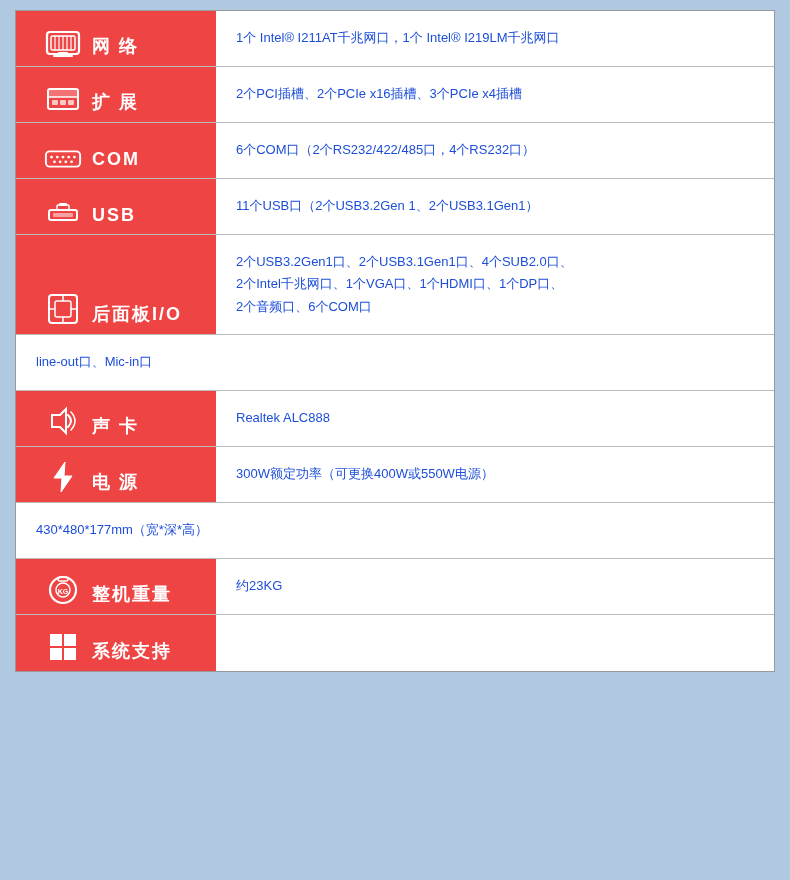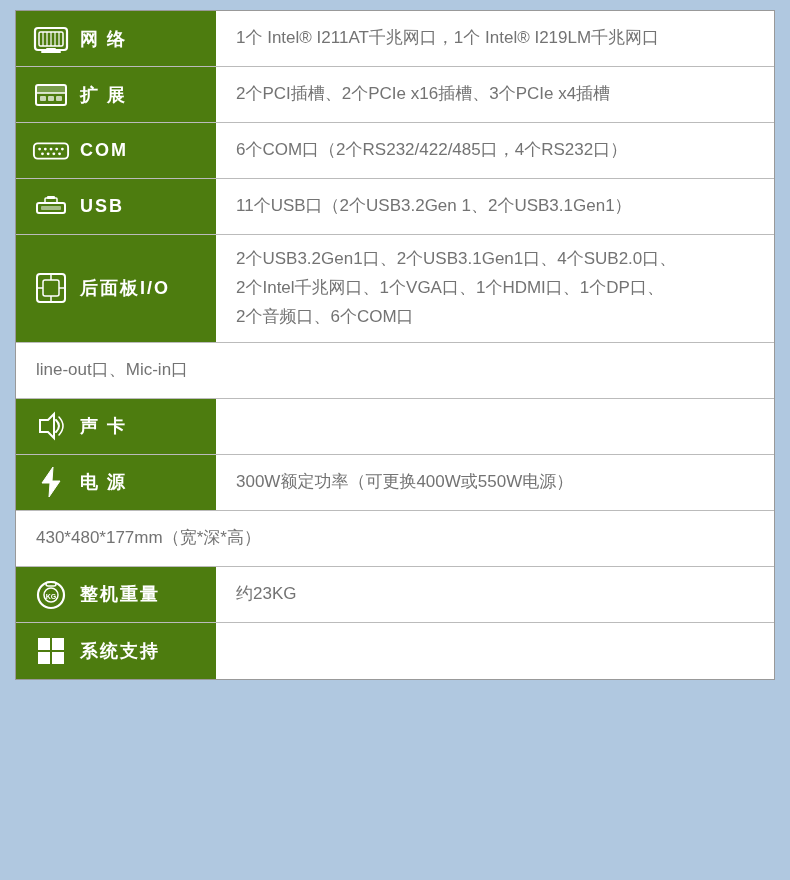"网 络" .label-cell { align-items: center -> flex-end; background: #4d7c0f -> #ef4444; padding: 8px 16px -> 8px 28px }
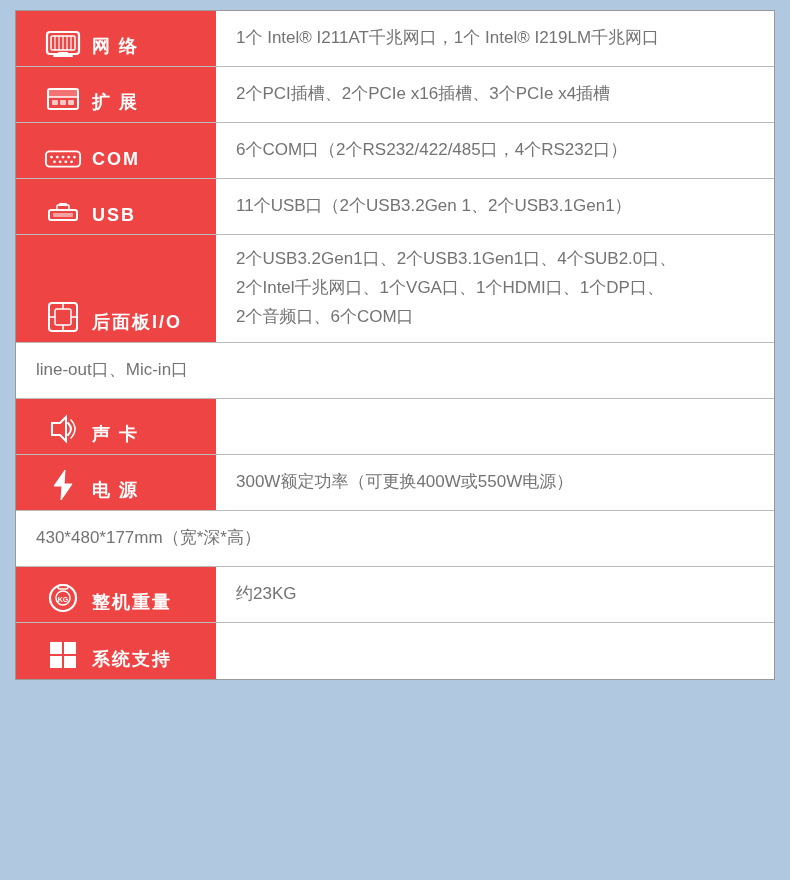"1个 Intel® I211AT千兆网口，1个 Intel®" .value-cell { color: #737373 -> #1d4ed8; font-size: 17px -> 13px }
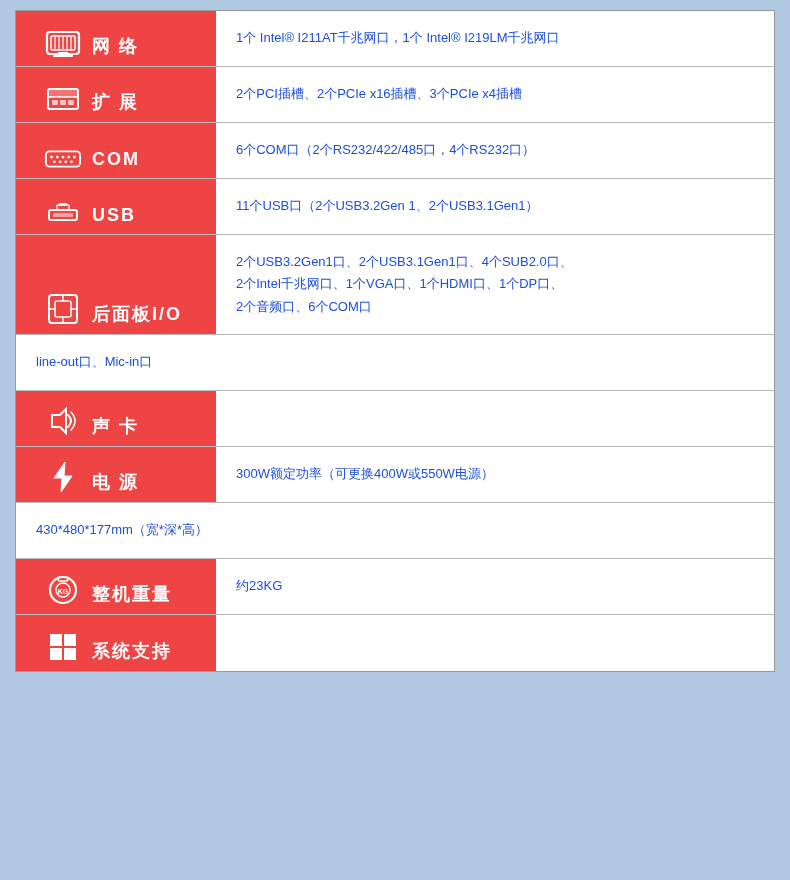"Realtek ALC888" div.value-cell { html: none -> <div>Realtek ALC888</div> }
